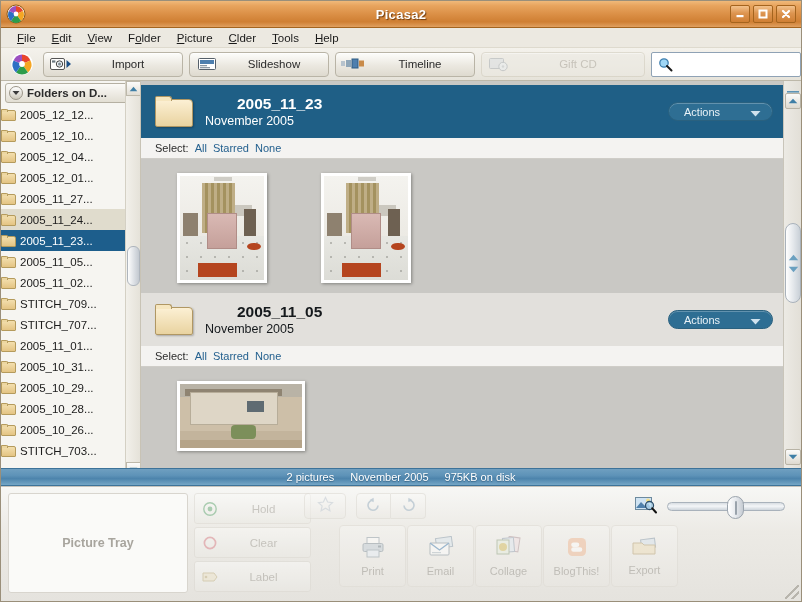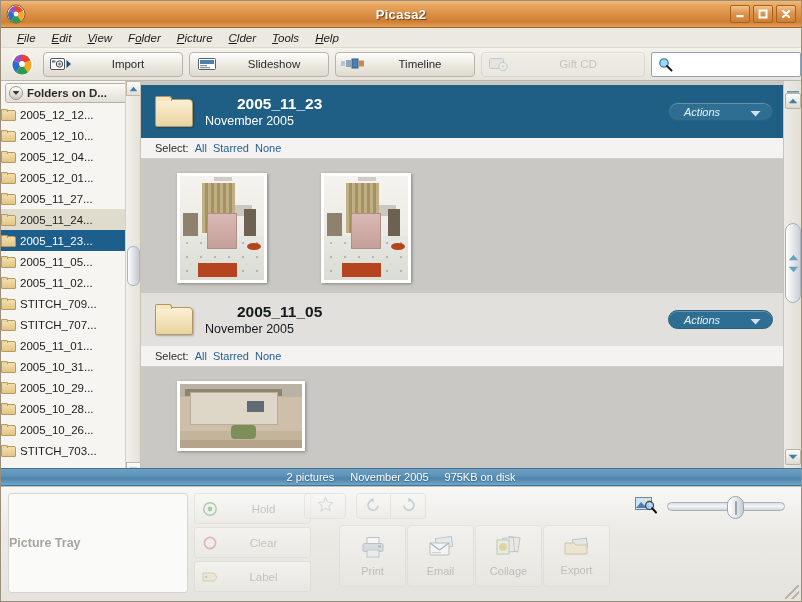"File" .menubar { font-style: italic -> none }
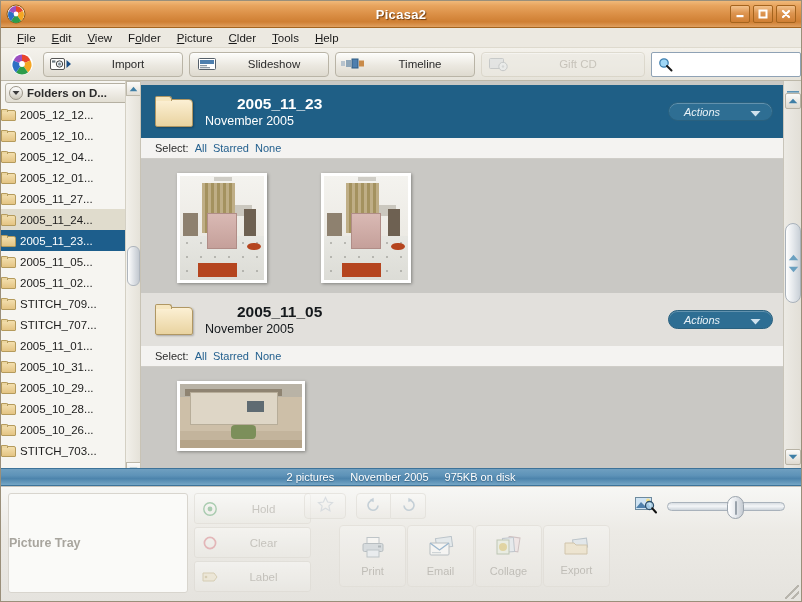"Actions" .actions-btn { font-style: italic -> none }
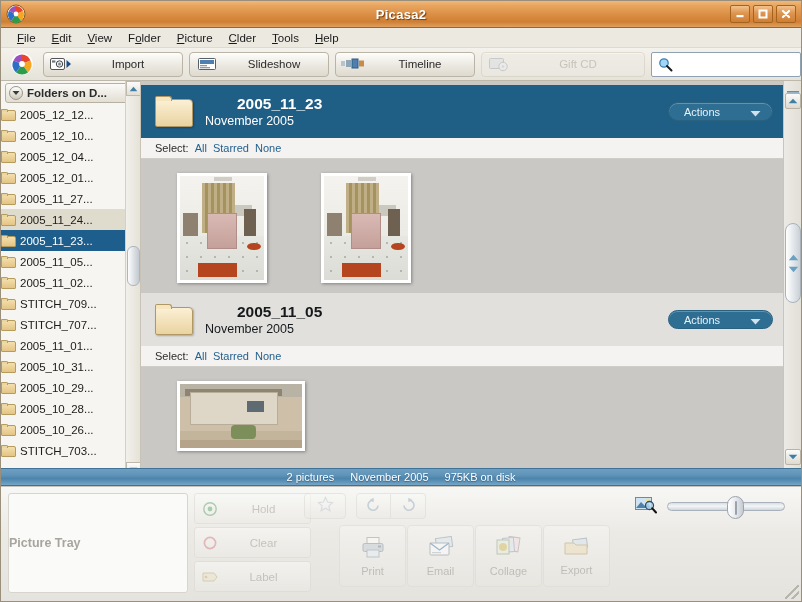"Picture Tray" .tray { justify-content: flex-start -> center }
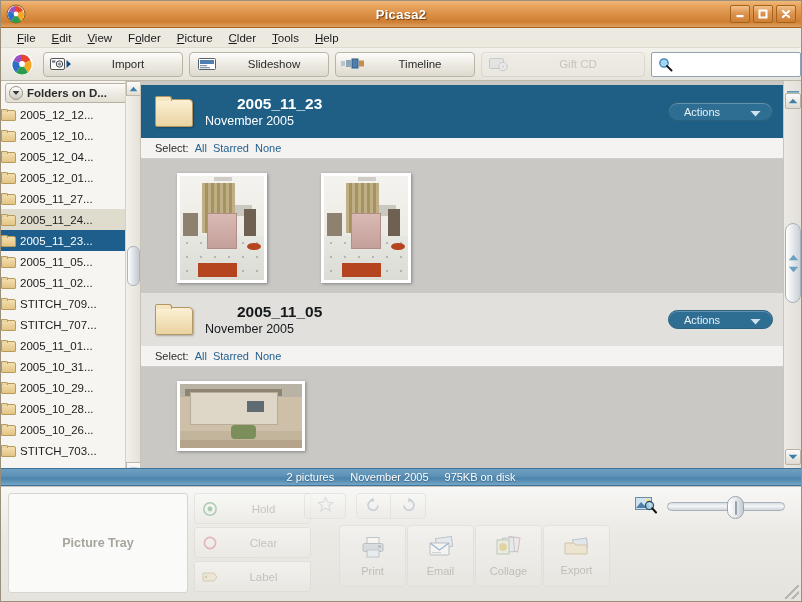"BlogThis!" div.bigbtn { html: none -> <div> <span> <svg> <rect></rect> <path></path> <path></path> </svg> </span> <span>BlogThis!</span> </div> }
